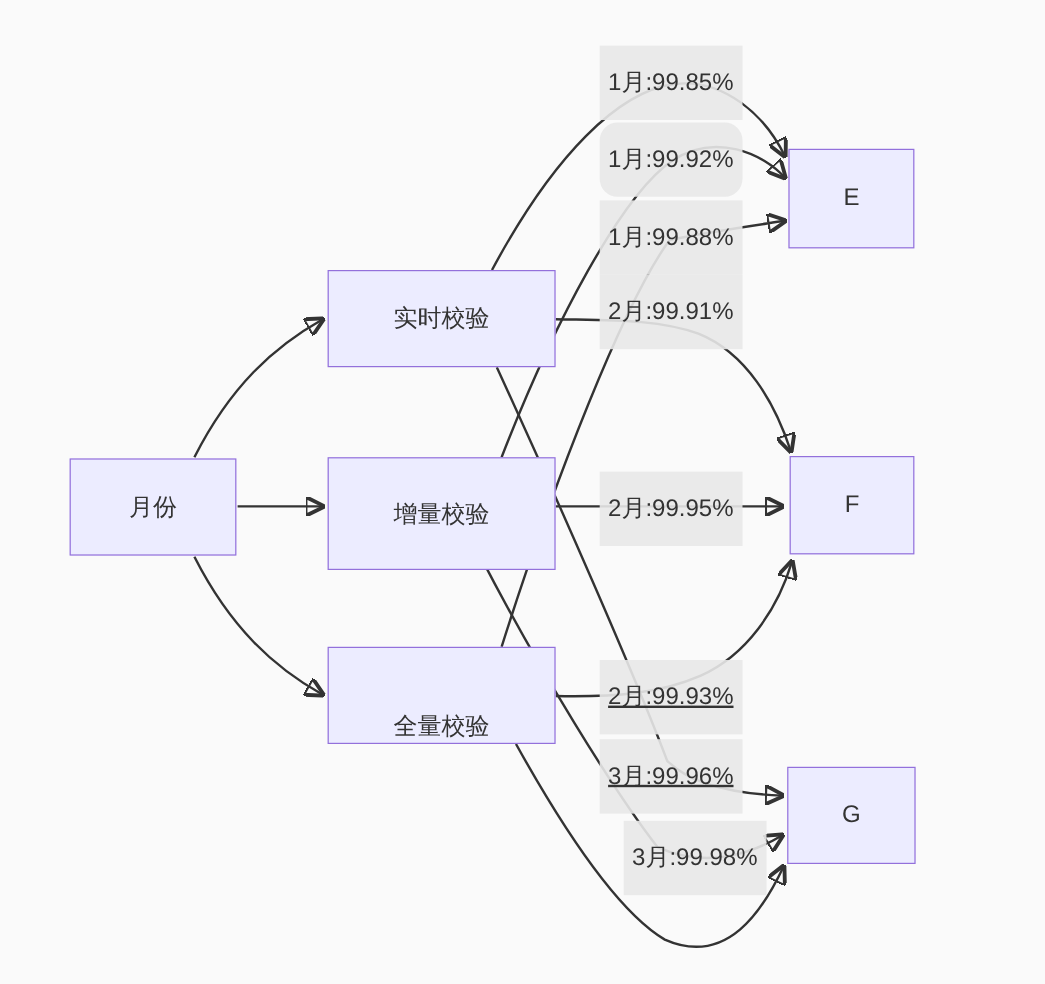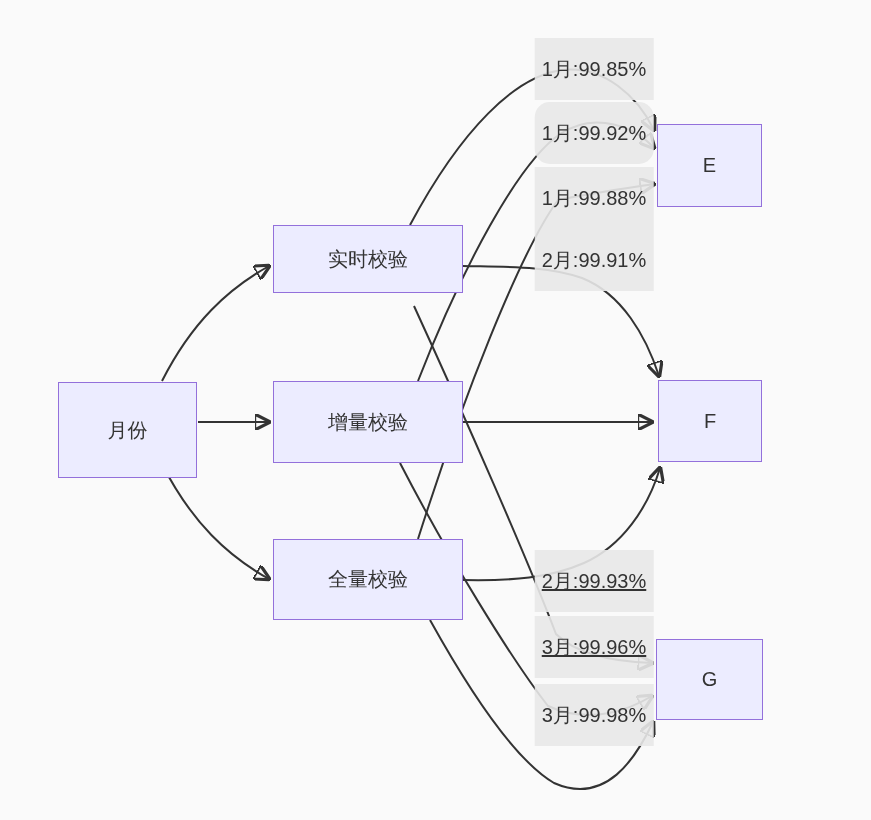"1月:99.85%" .edge-label { margin-left: 35px -> none }
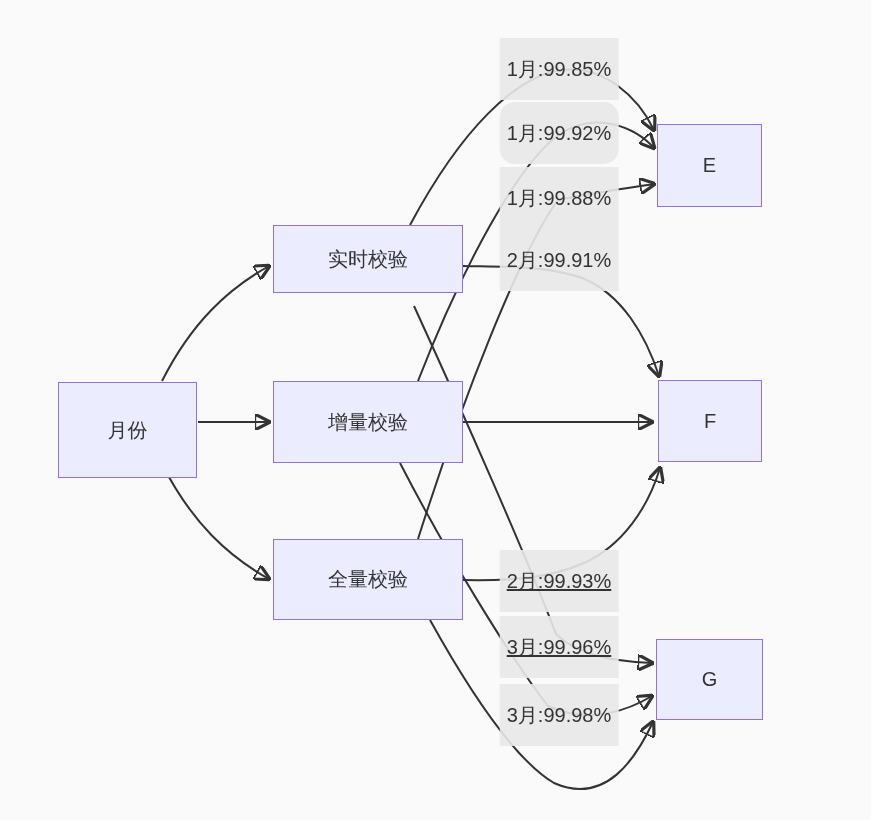"实时校验" #n-realtime { height: 68px -> 81px }
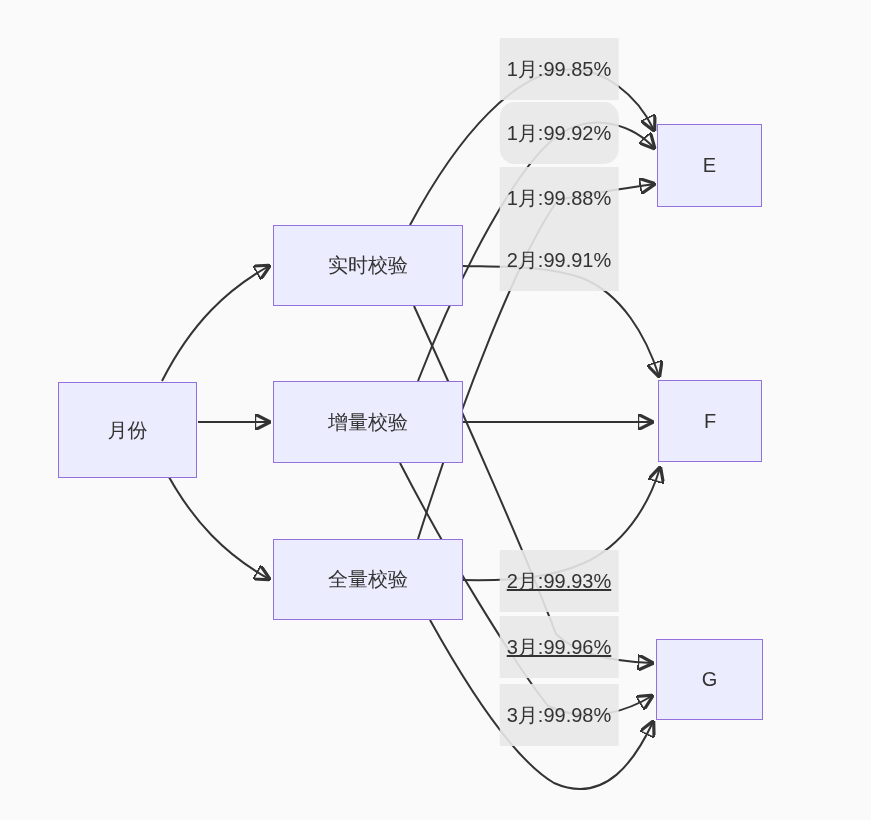"月份" #n-month { height: 96px -> 81px }
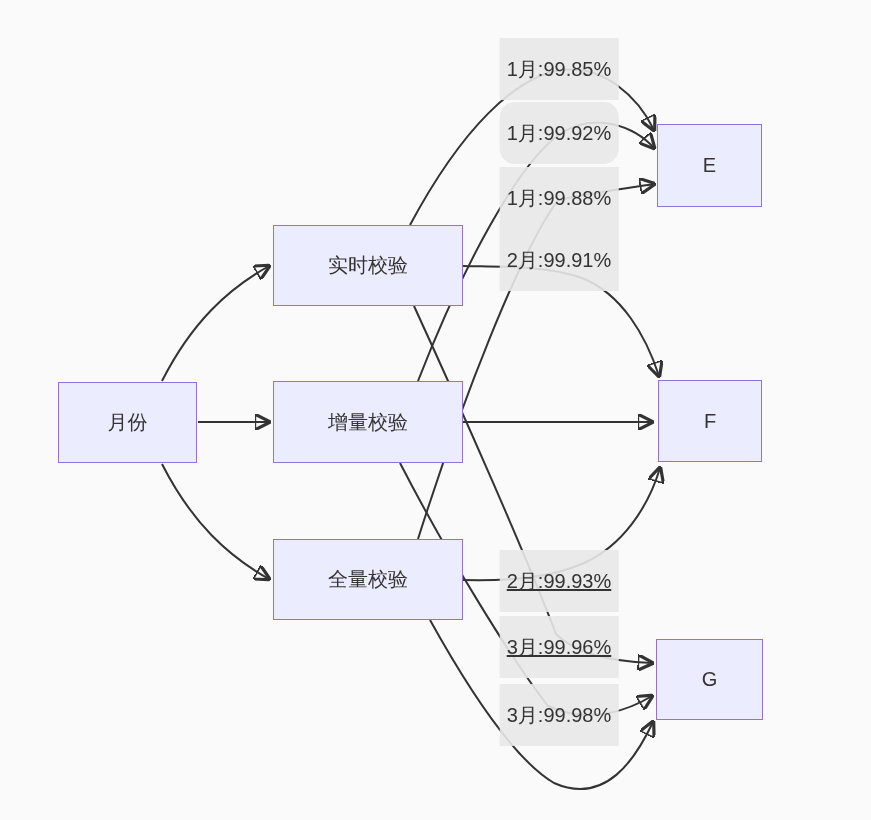"增量校验" #n-incr { height: 82px -> 94px }
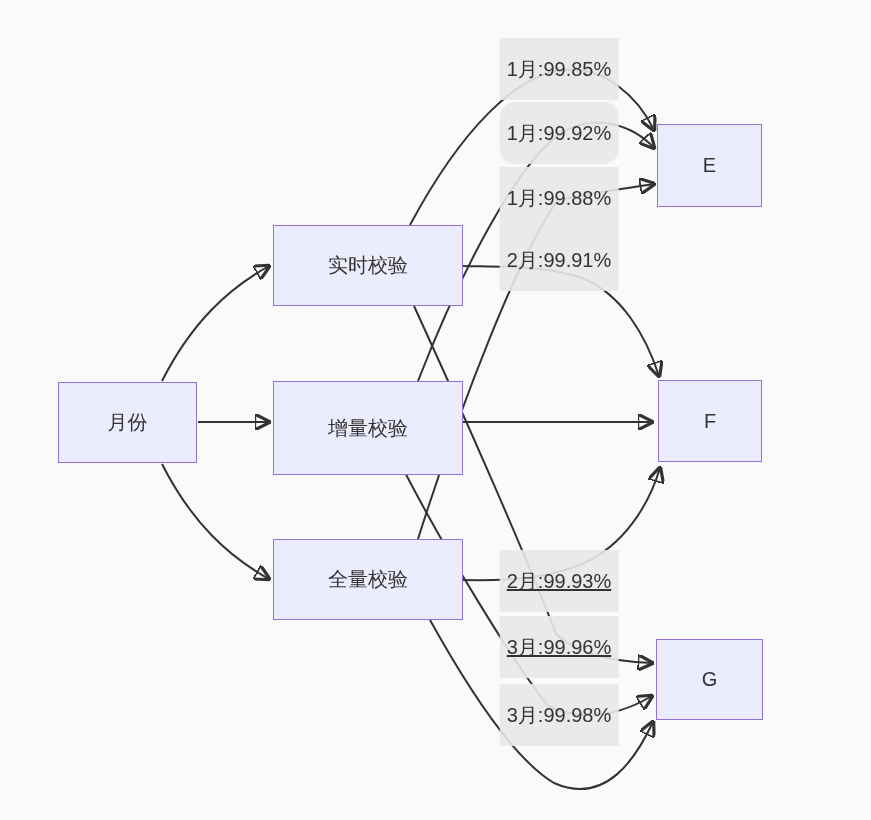"2月:99.95%" div.edge-label { html: none -> <div>2月:99.95%</div> }
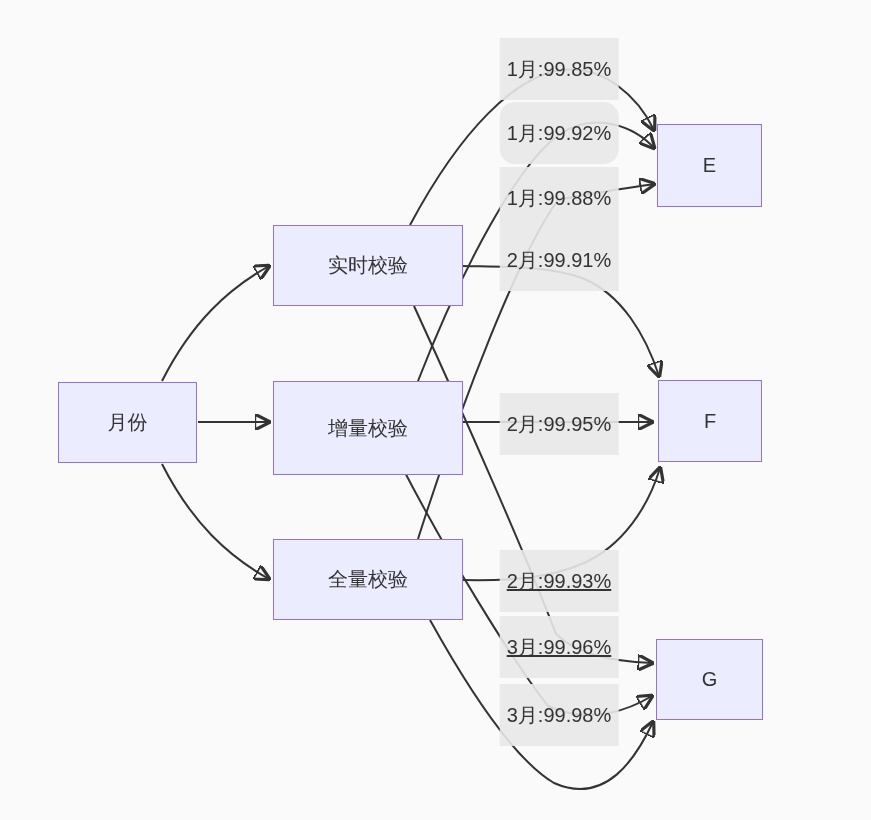"全量校验" #n-full { align-items: none -> flex-end }
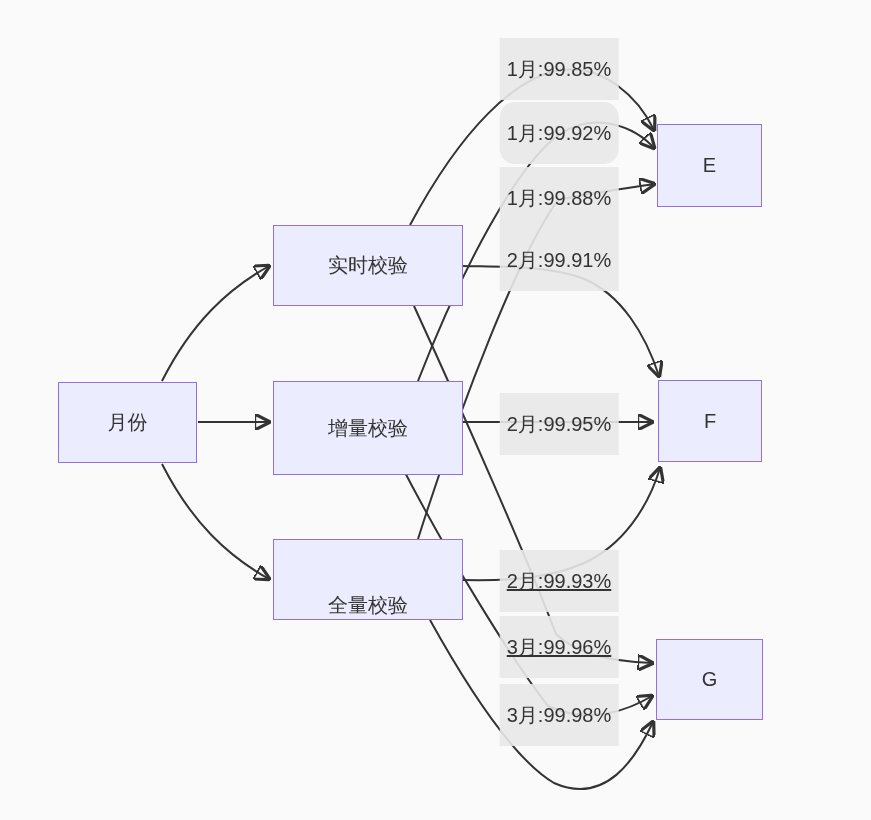"3月:99.98%" #l-3b { left: 559px -> 579px }
